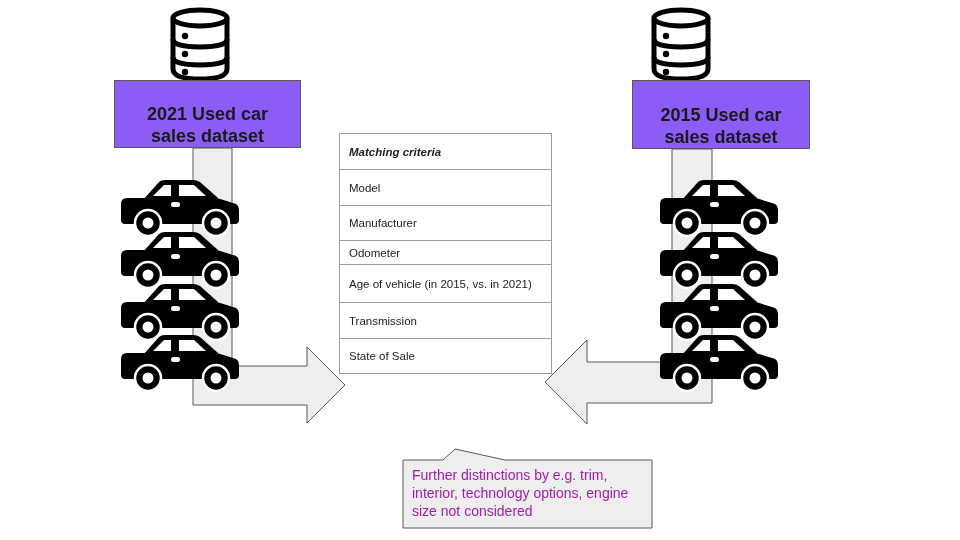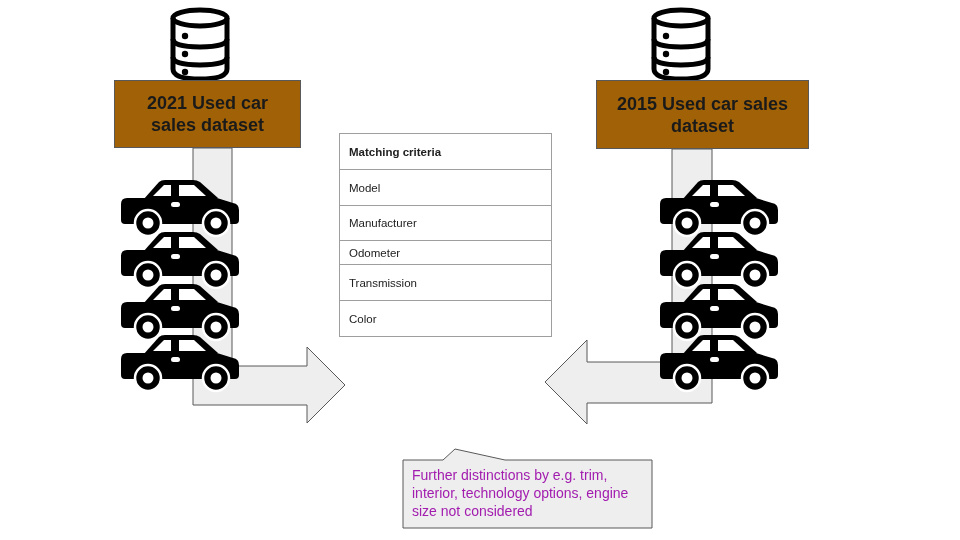"2021 Used car sales dataset" .dsbox { align-items: center -> flex-end; background: #a16207 -> #8b5cf6 }
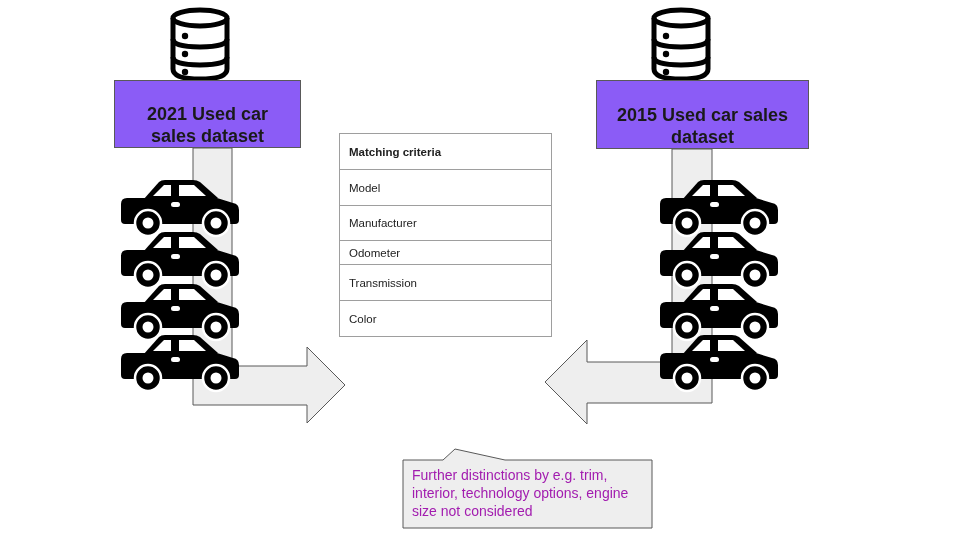"2015 Used car sales dataset" #box-right { left: 596px -> 632px; width: 213px -> 178px }
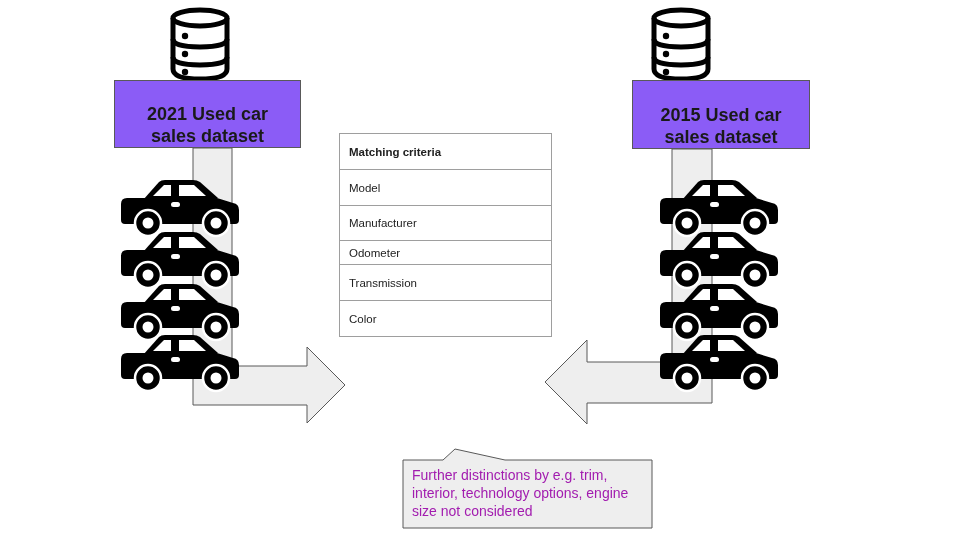"Matching criteria" table.criteria td.hdr { font-style: none -> italic }
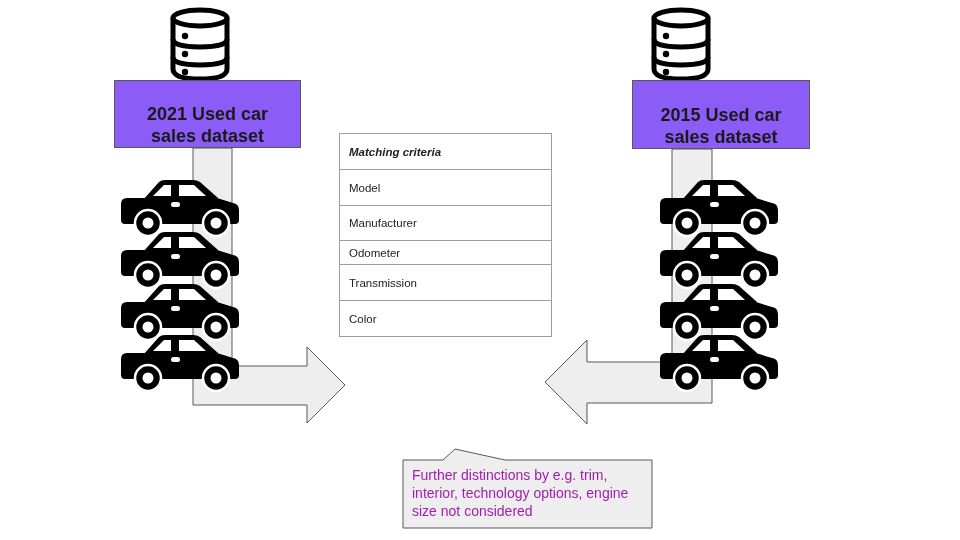"Age of vehicle (in 2015," tr { html: none -> <tr> <td>Age of vehicle (in 2015, vs. in 2021)</td> </tr> }
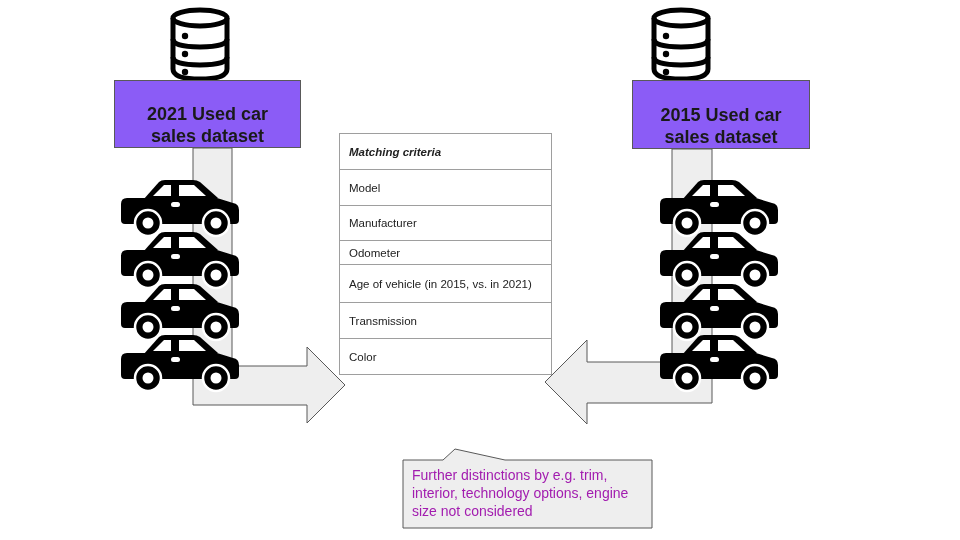"State of Sale" tr { html: none -> <tr> <td>State of Sale</td> </tr> }
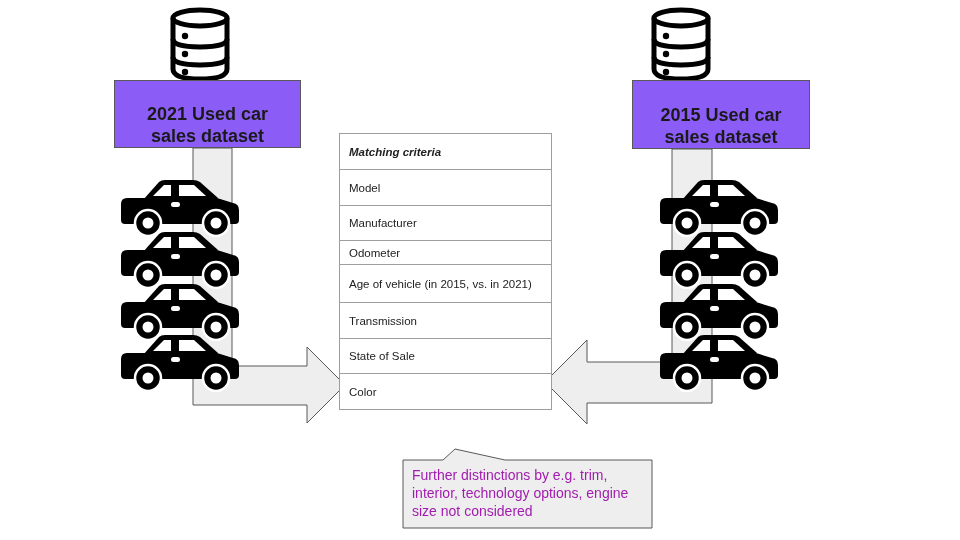"Color" tr { html: <tr> <td>Color</td> </tr> -> none }
